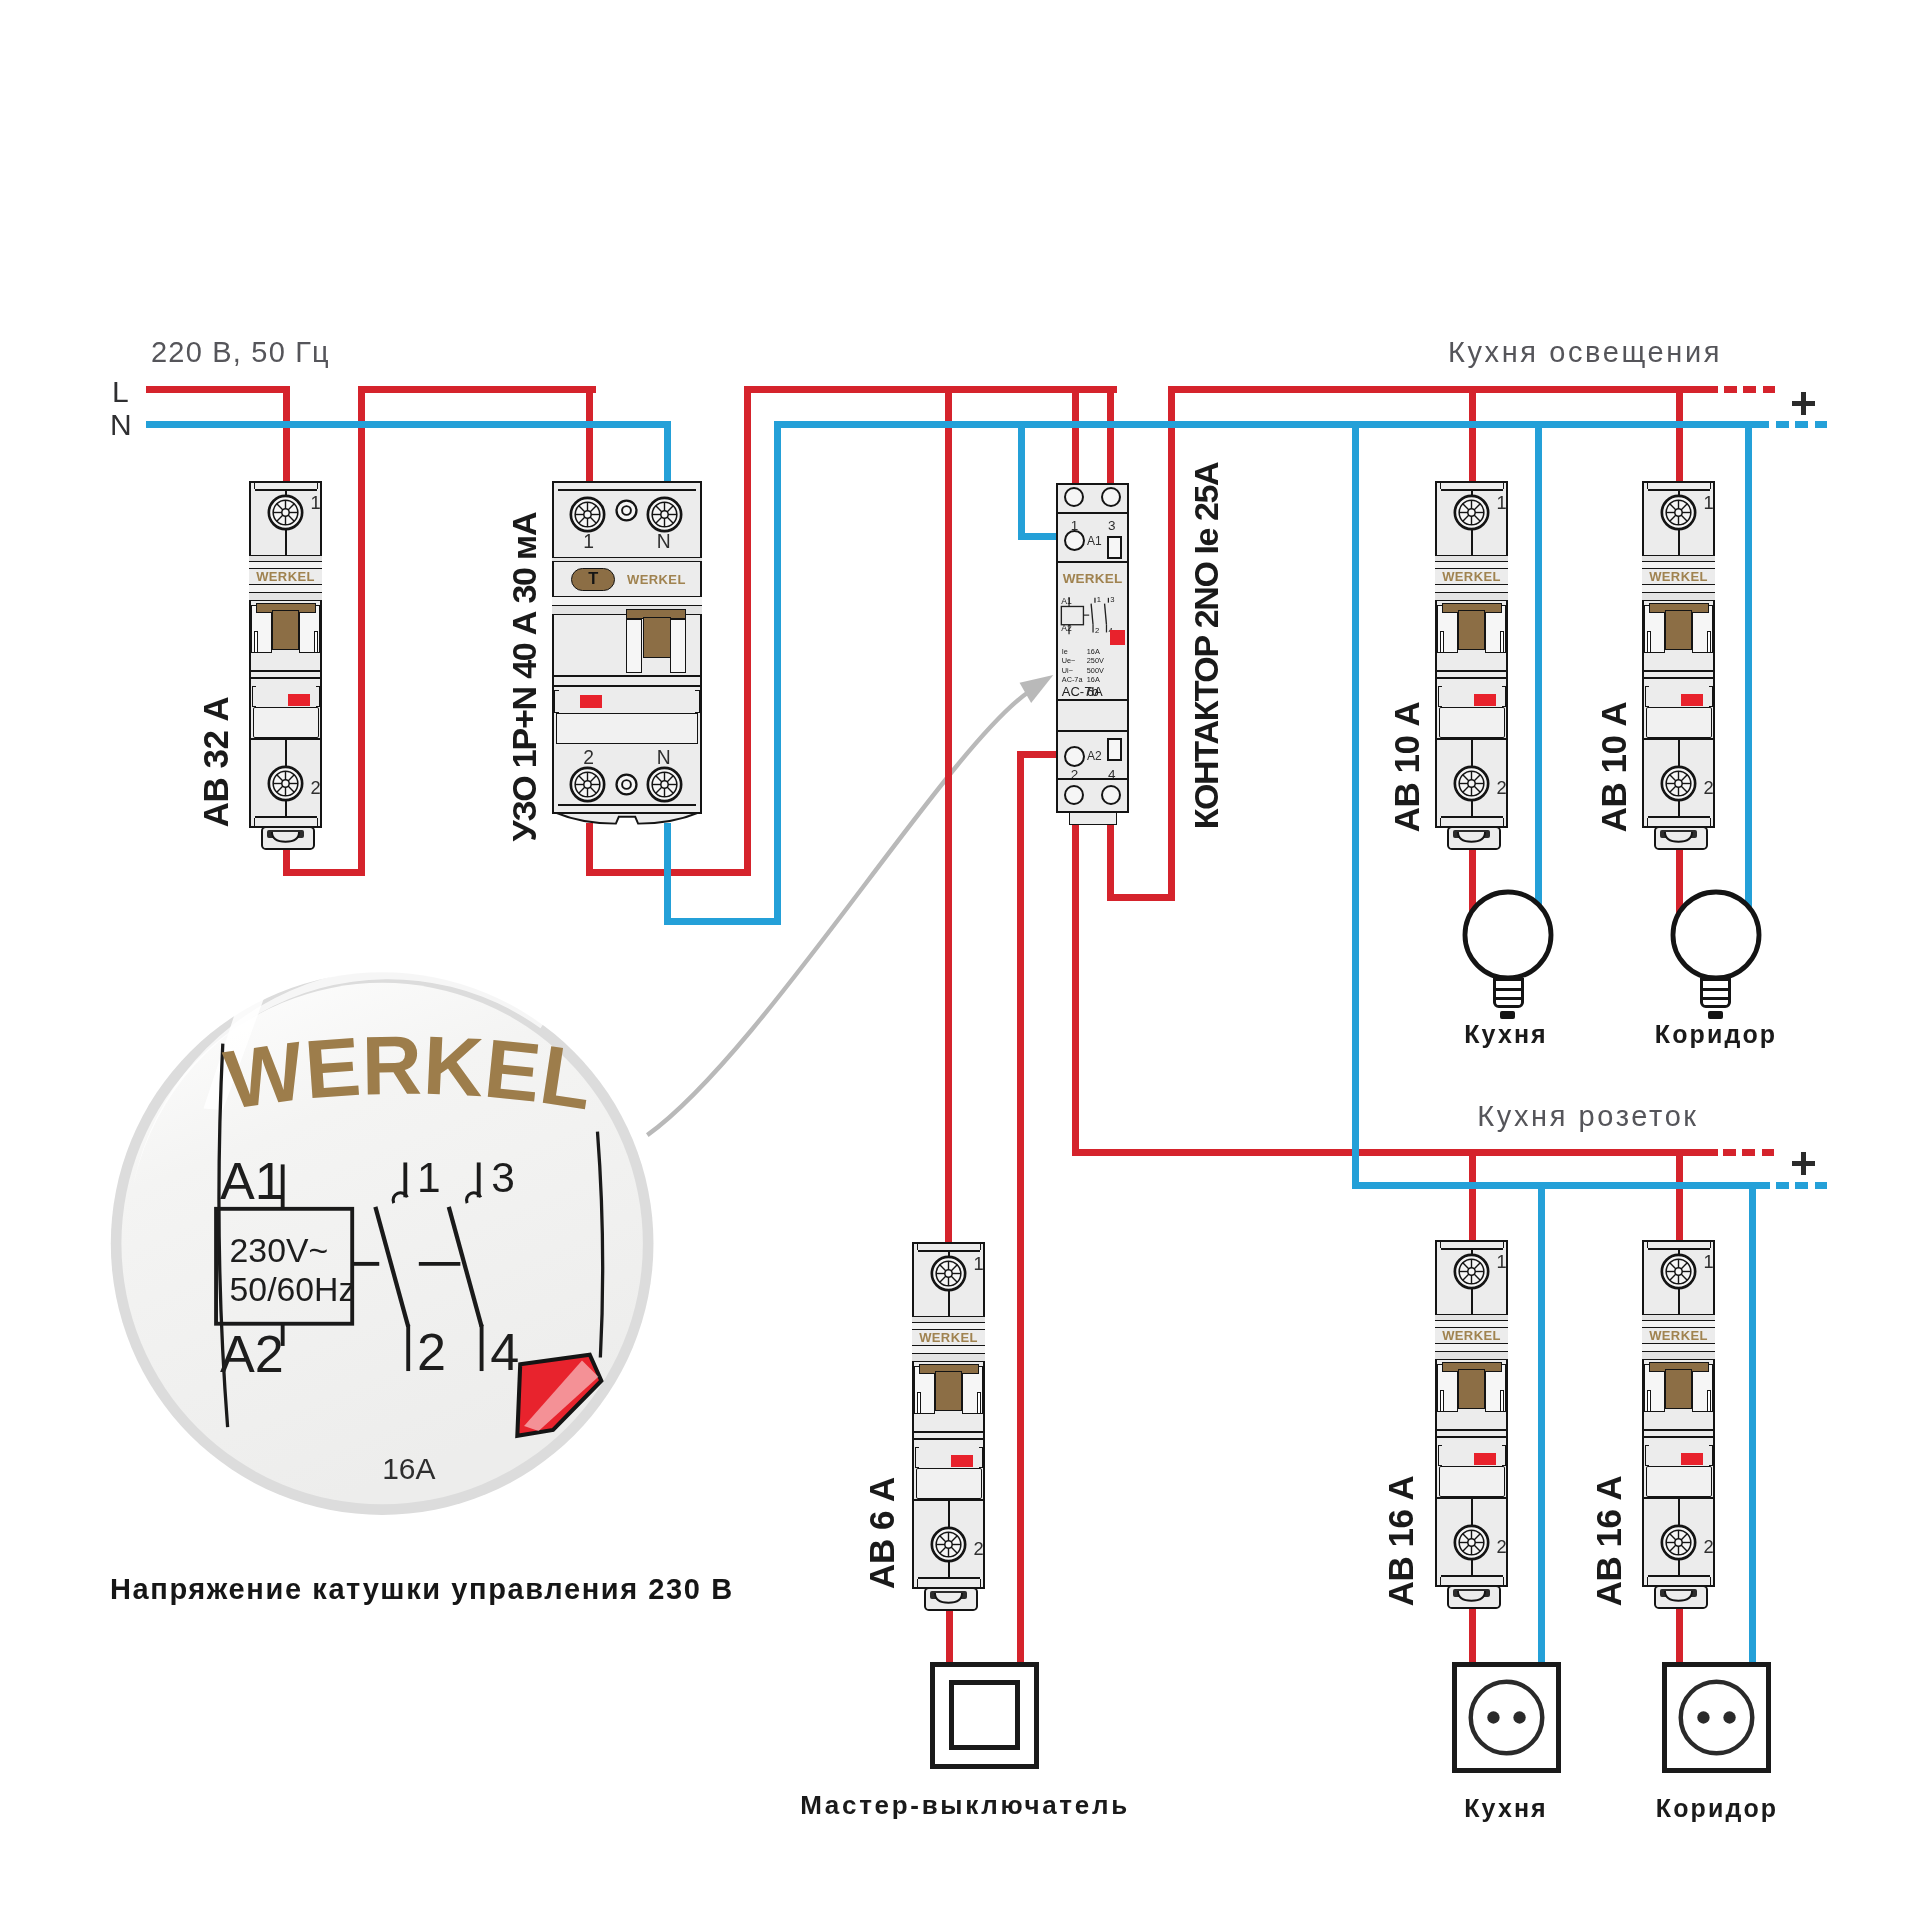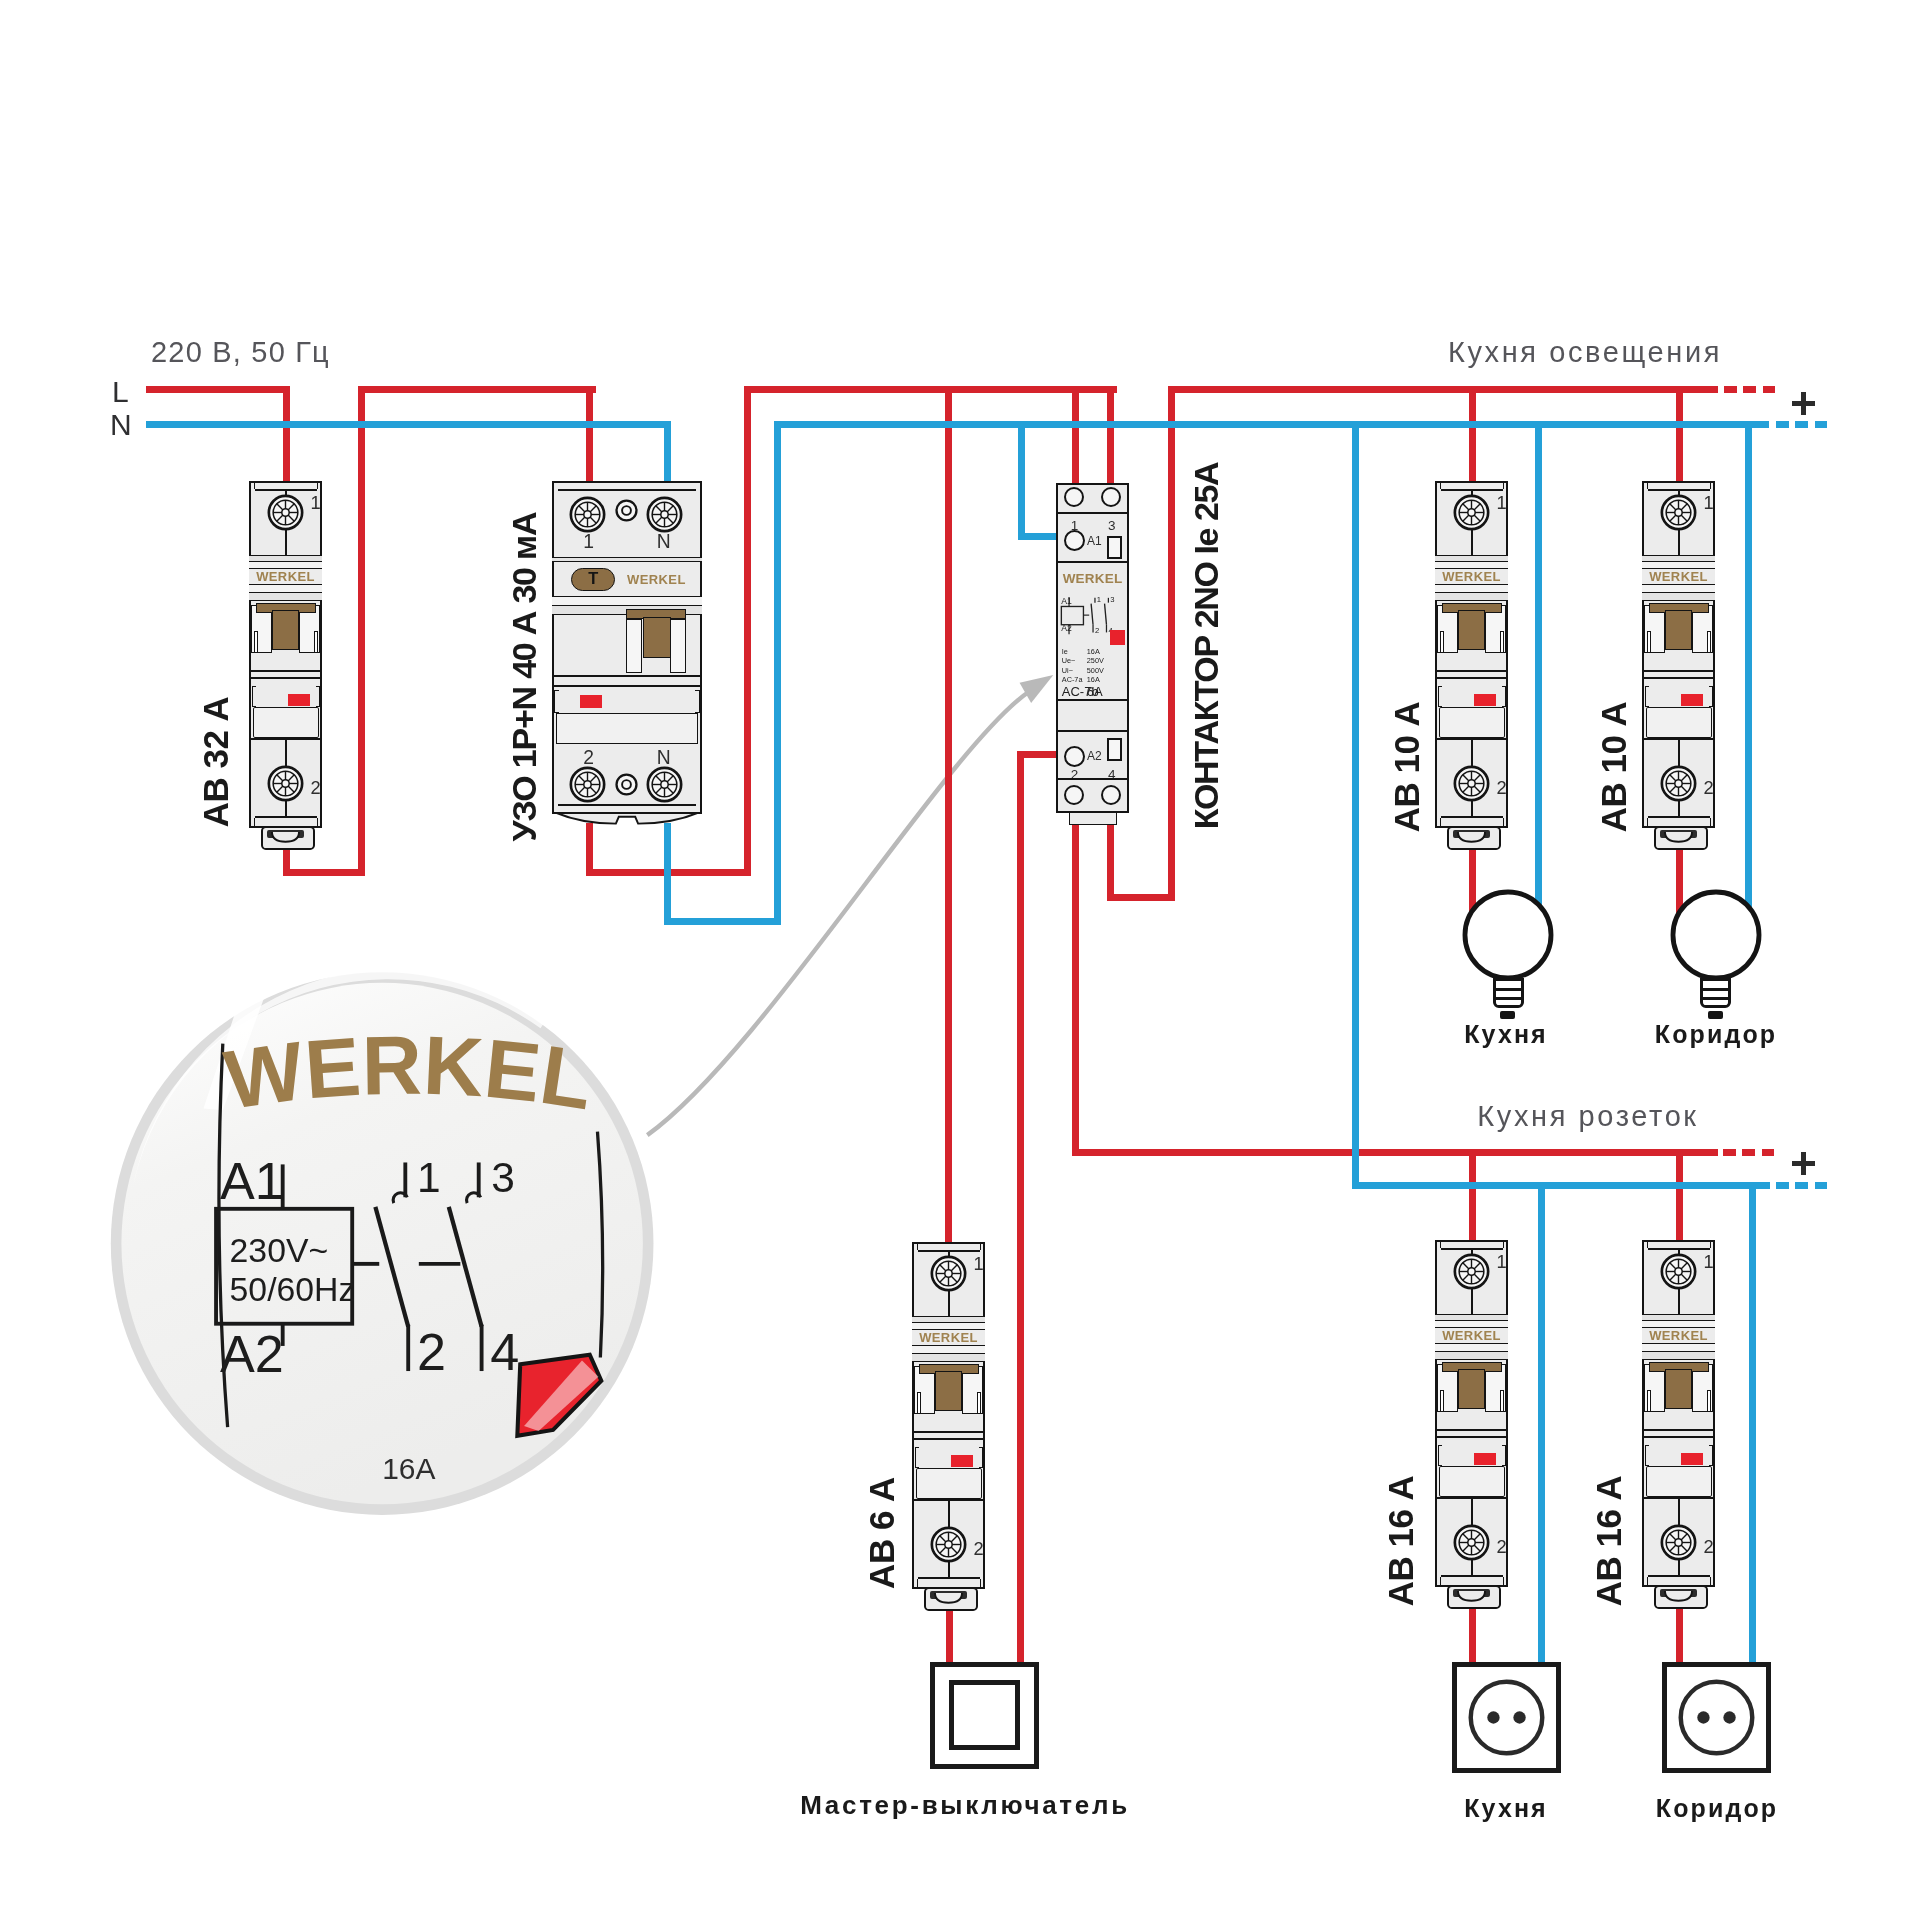"Напряжение катушки управления 230 В" div { html: none -> <div>Напряжение катушки управления 230 В</div> }
